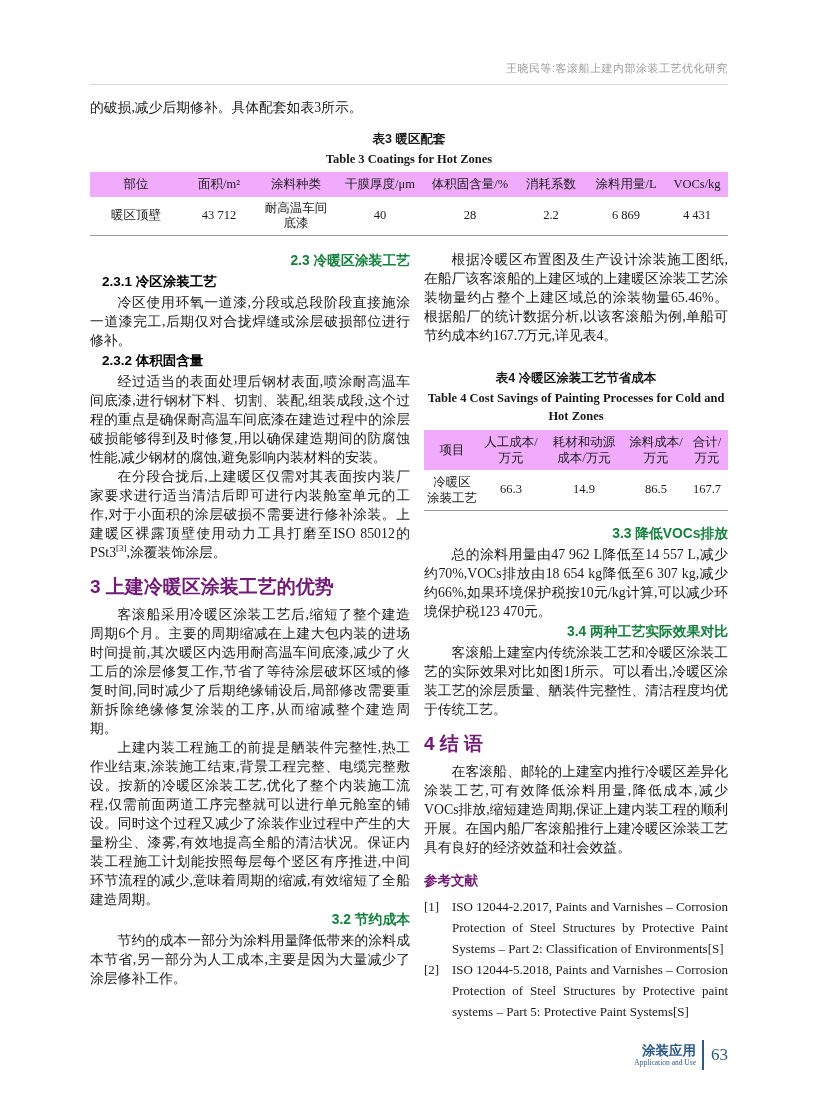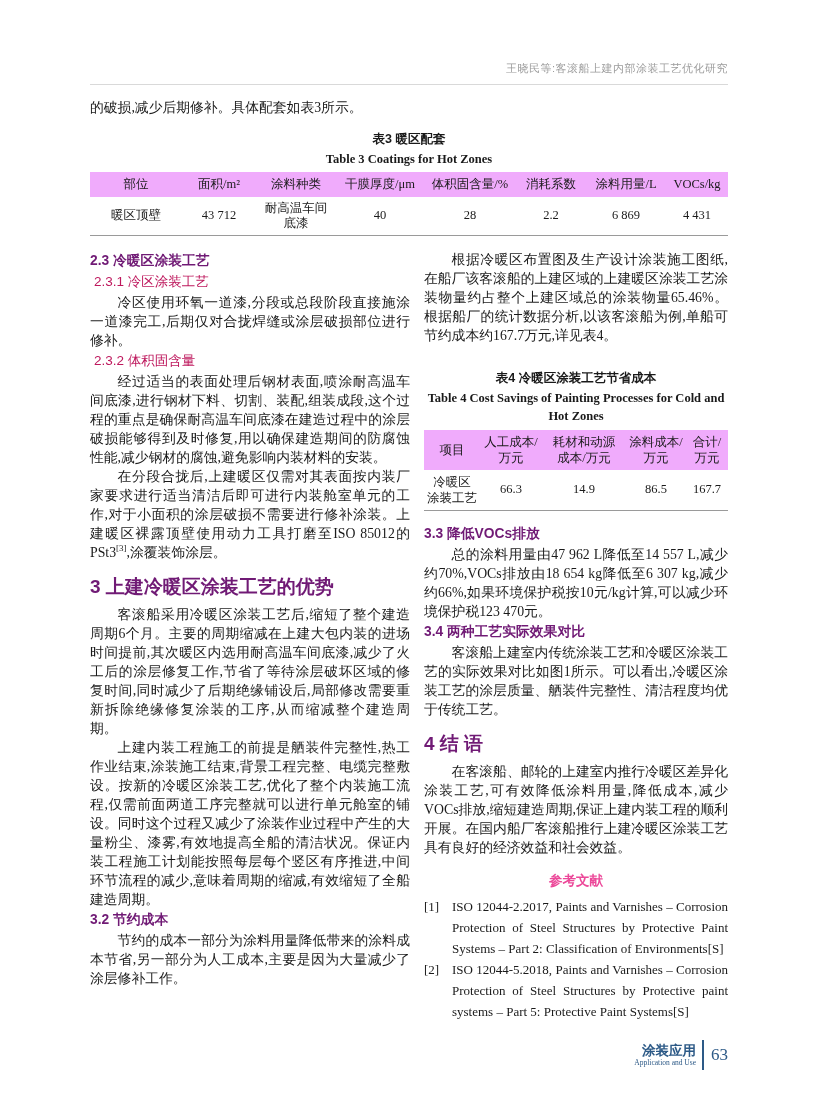"2.3 冷暖区涂装工艺" .h-sub { color: #701a75 -> #15803d; text-align: none -> right }
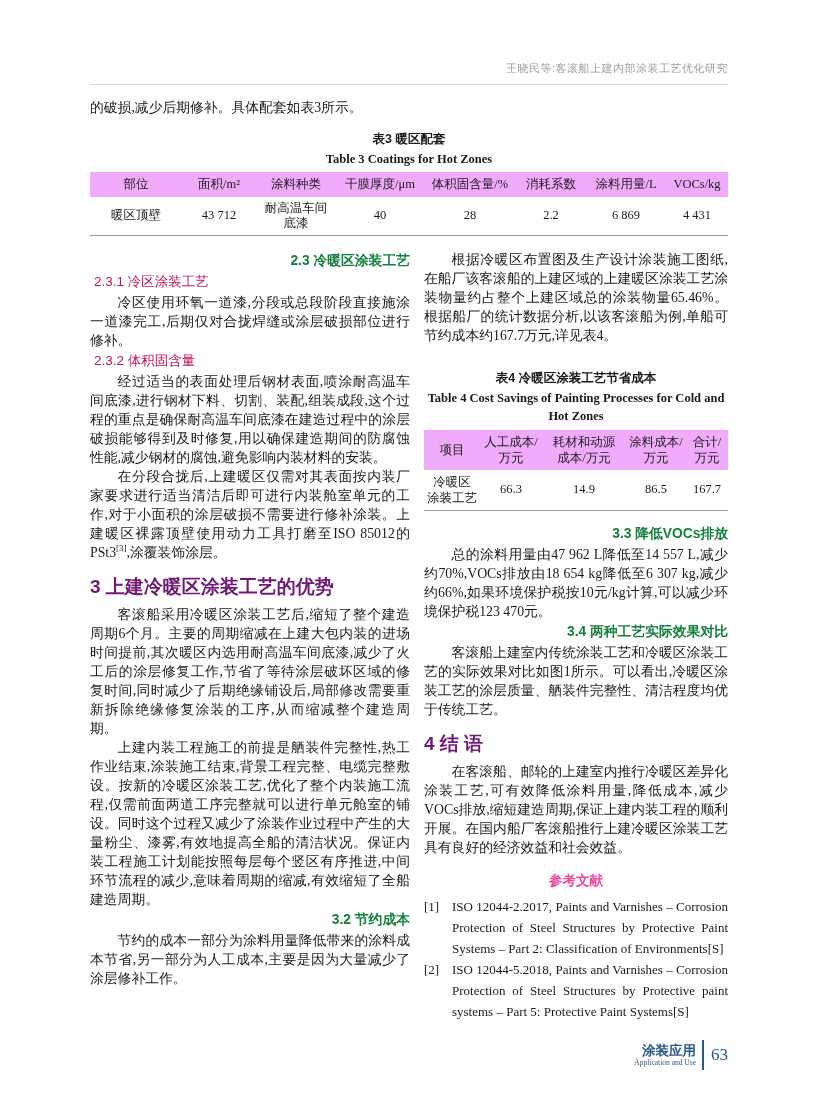"2.3.1 冷区涂装工艺" .h-subsub { color: #be185d -> #000000; font-weight: 400 -> 700; margin: 1px 4px -> 1px 12px }
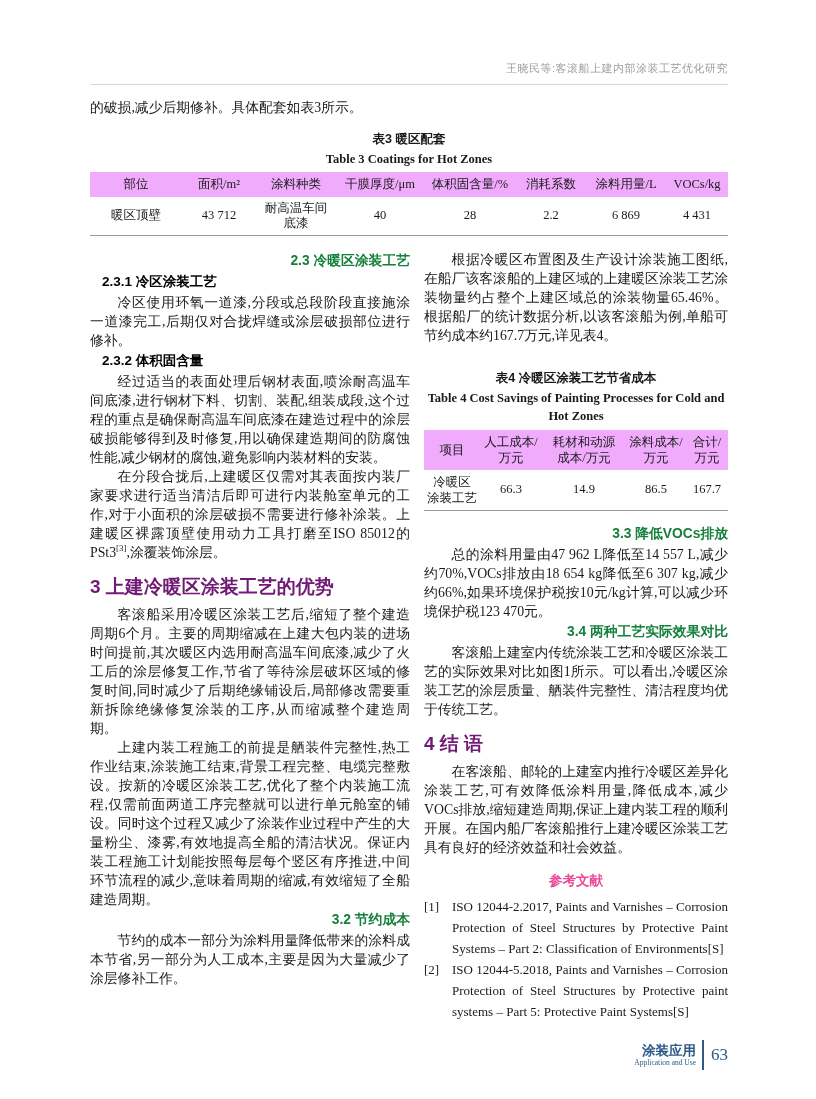"参考文献" .refs-title { color: #ec4899 -> #701a75; text-align: center -> left }
